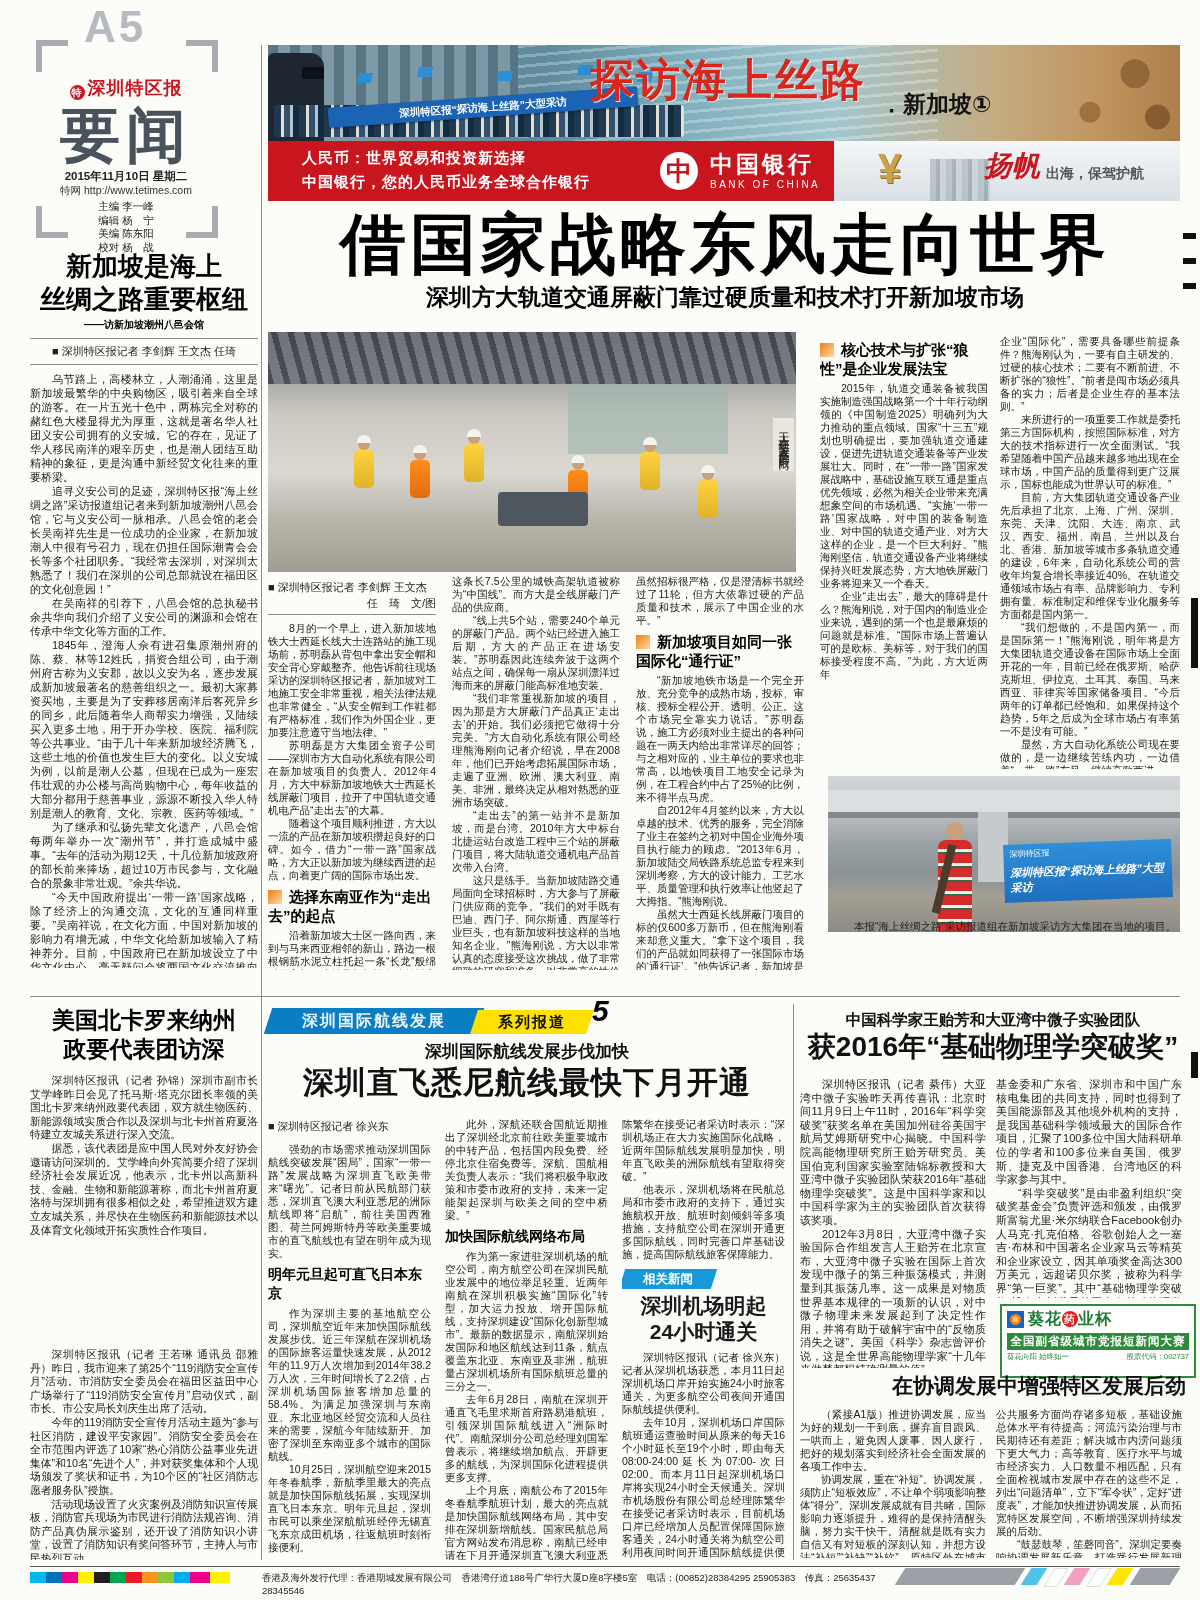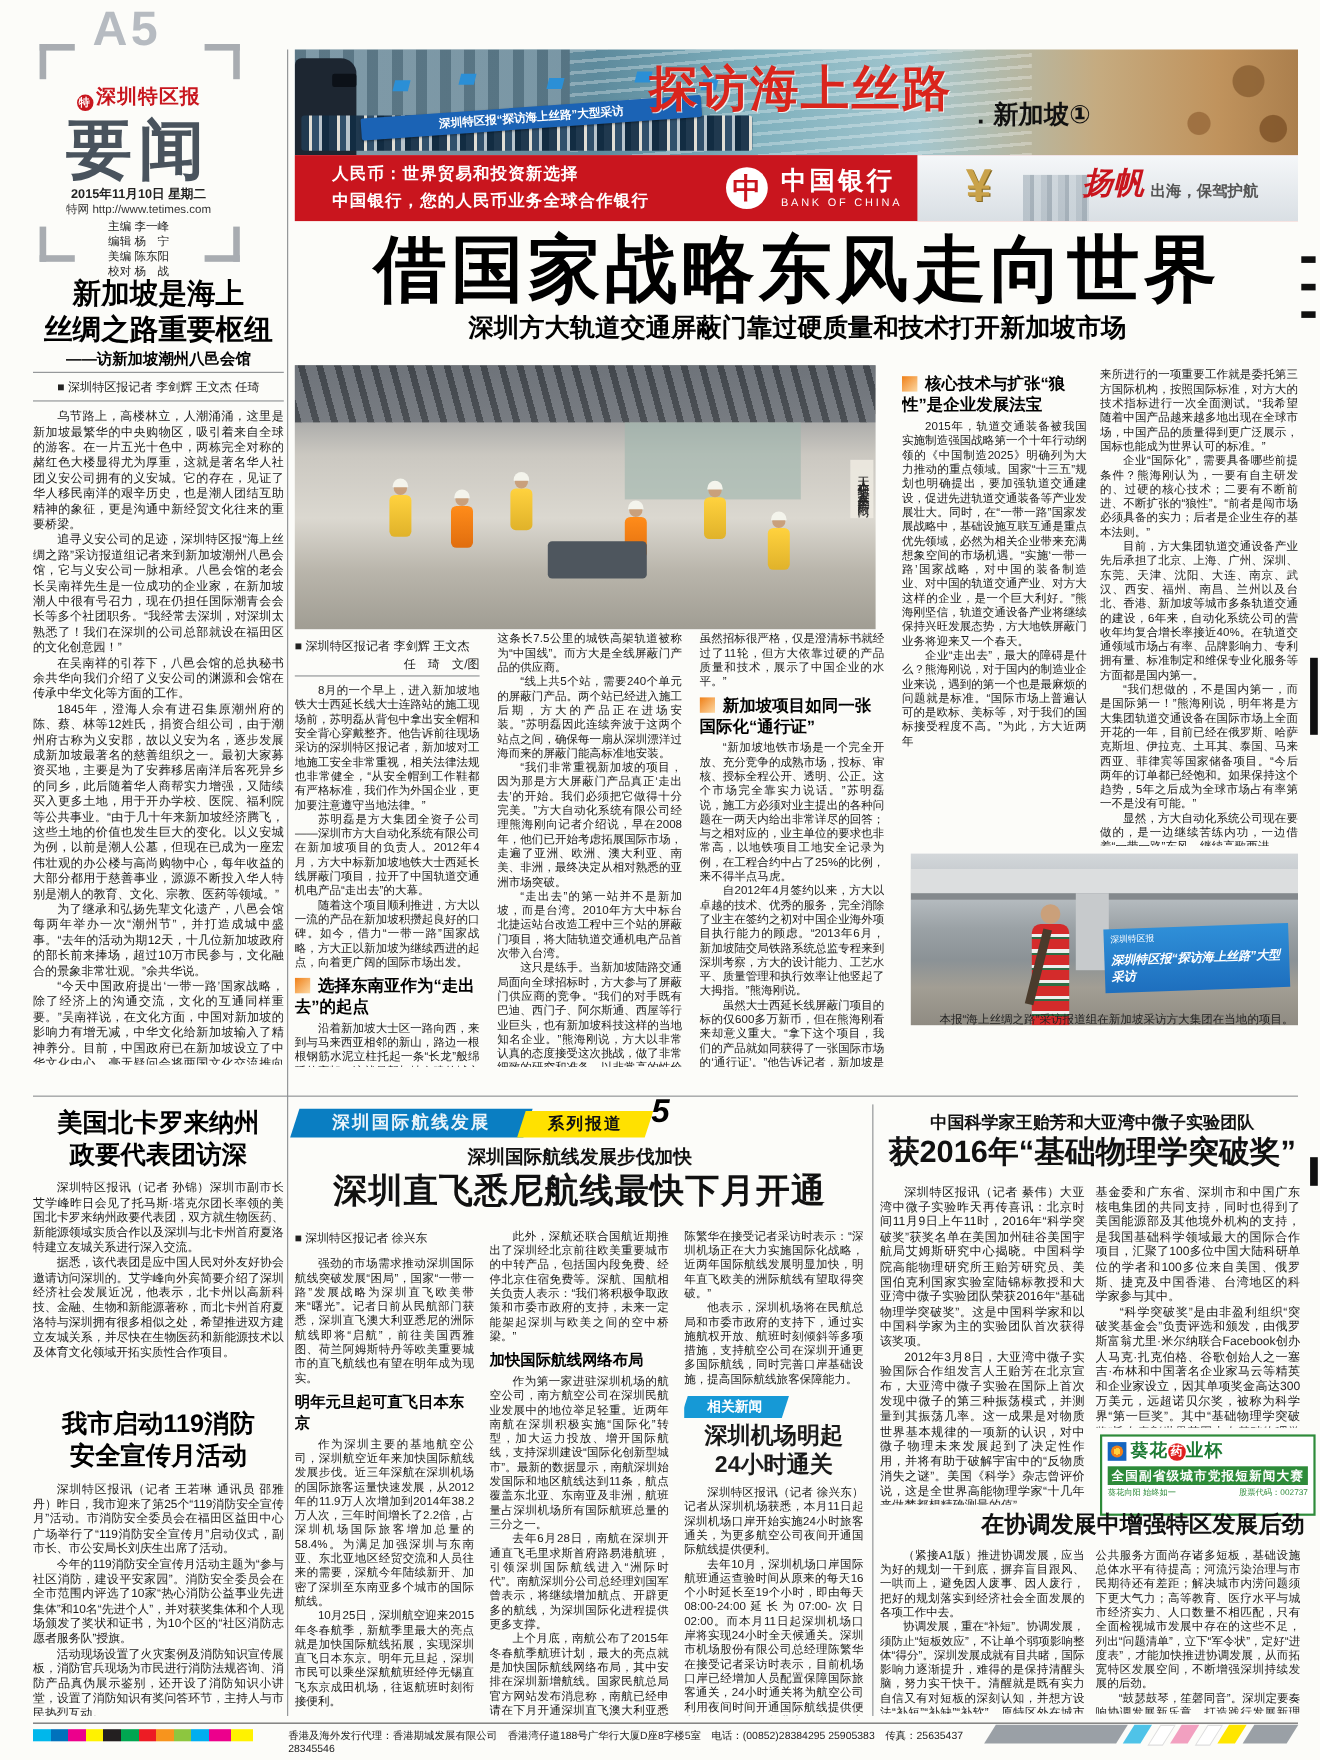"——访新加坡潮州八邑会馆" .la-kick { font-size: 14px -> 10px }
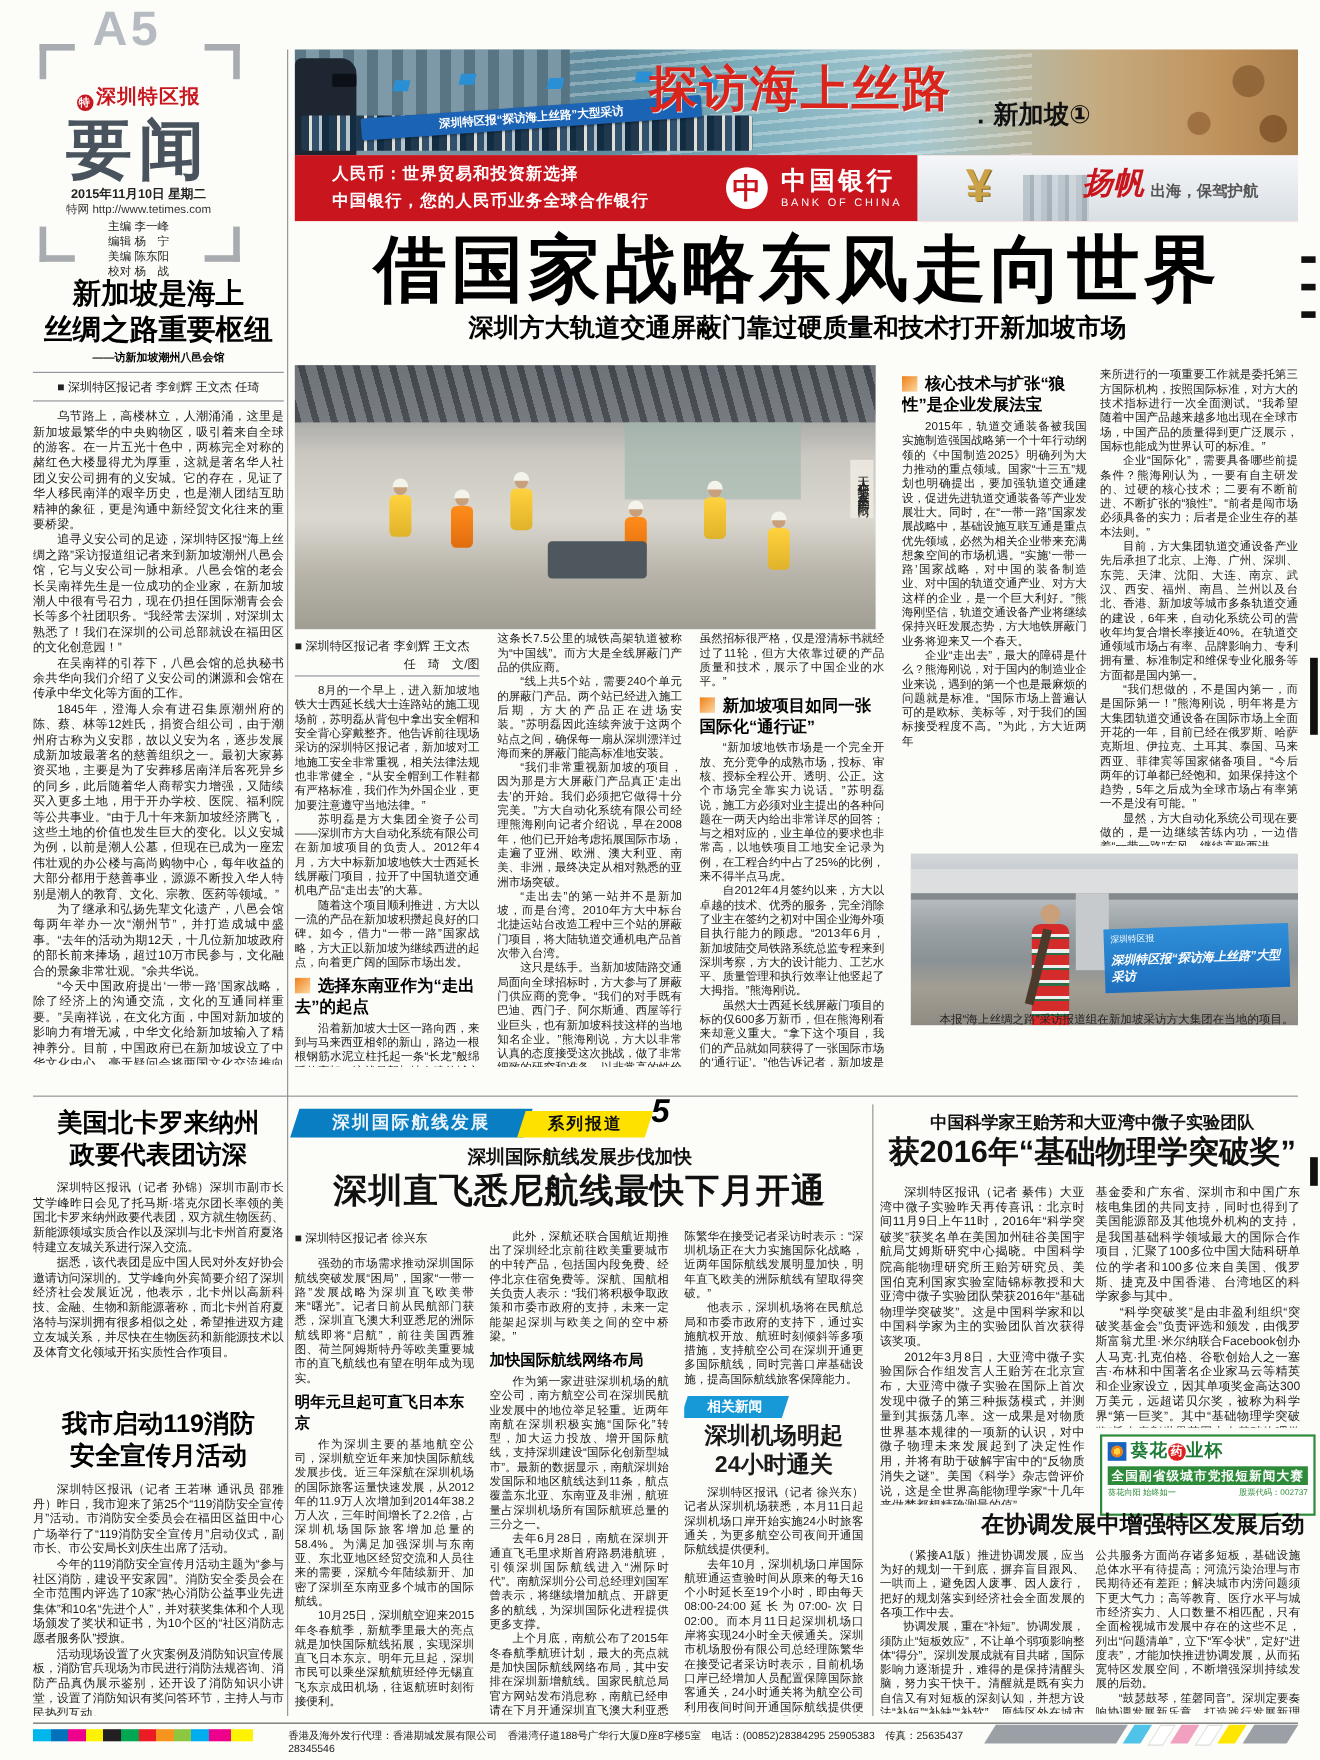"来所进行的一项重要工作就是委托第三方国际机构，按照国际标准，对方大的技术指标进行" p.para { order: before "企业“国际化”，需要具备哪些前提条件？熊海刚认为，一要有自主研发的、过硬的核心技" -> after "企业“国际化”，需要具备哪些前提条件？熊海刚认为，一要有自主研发的、过硬的核心技" }
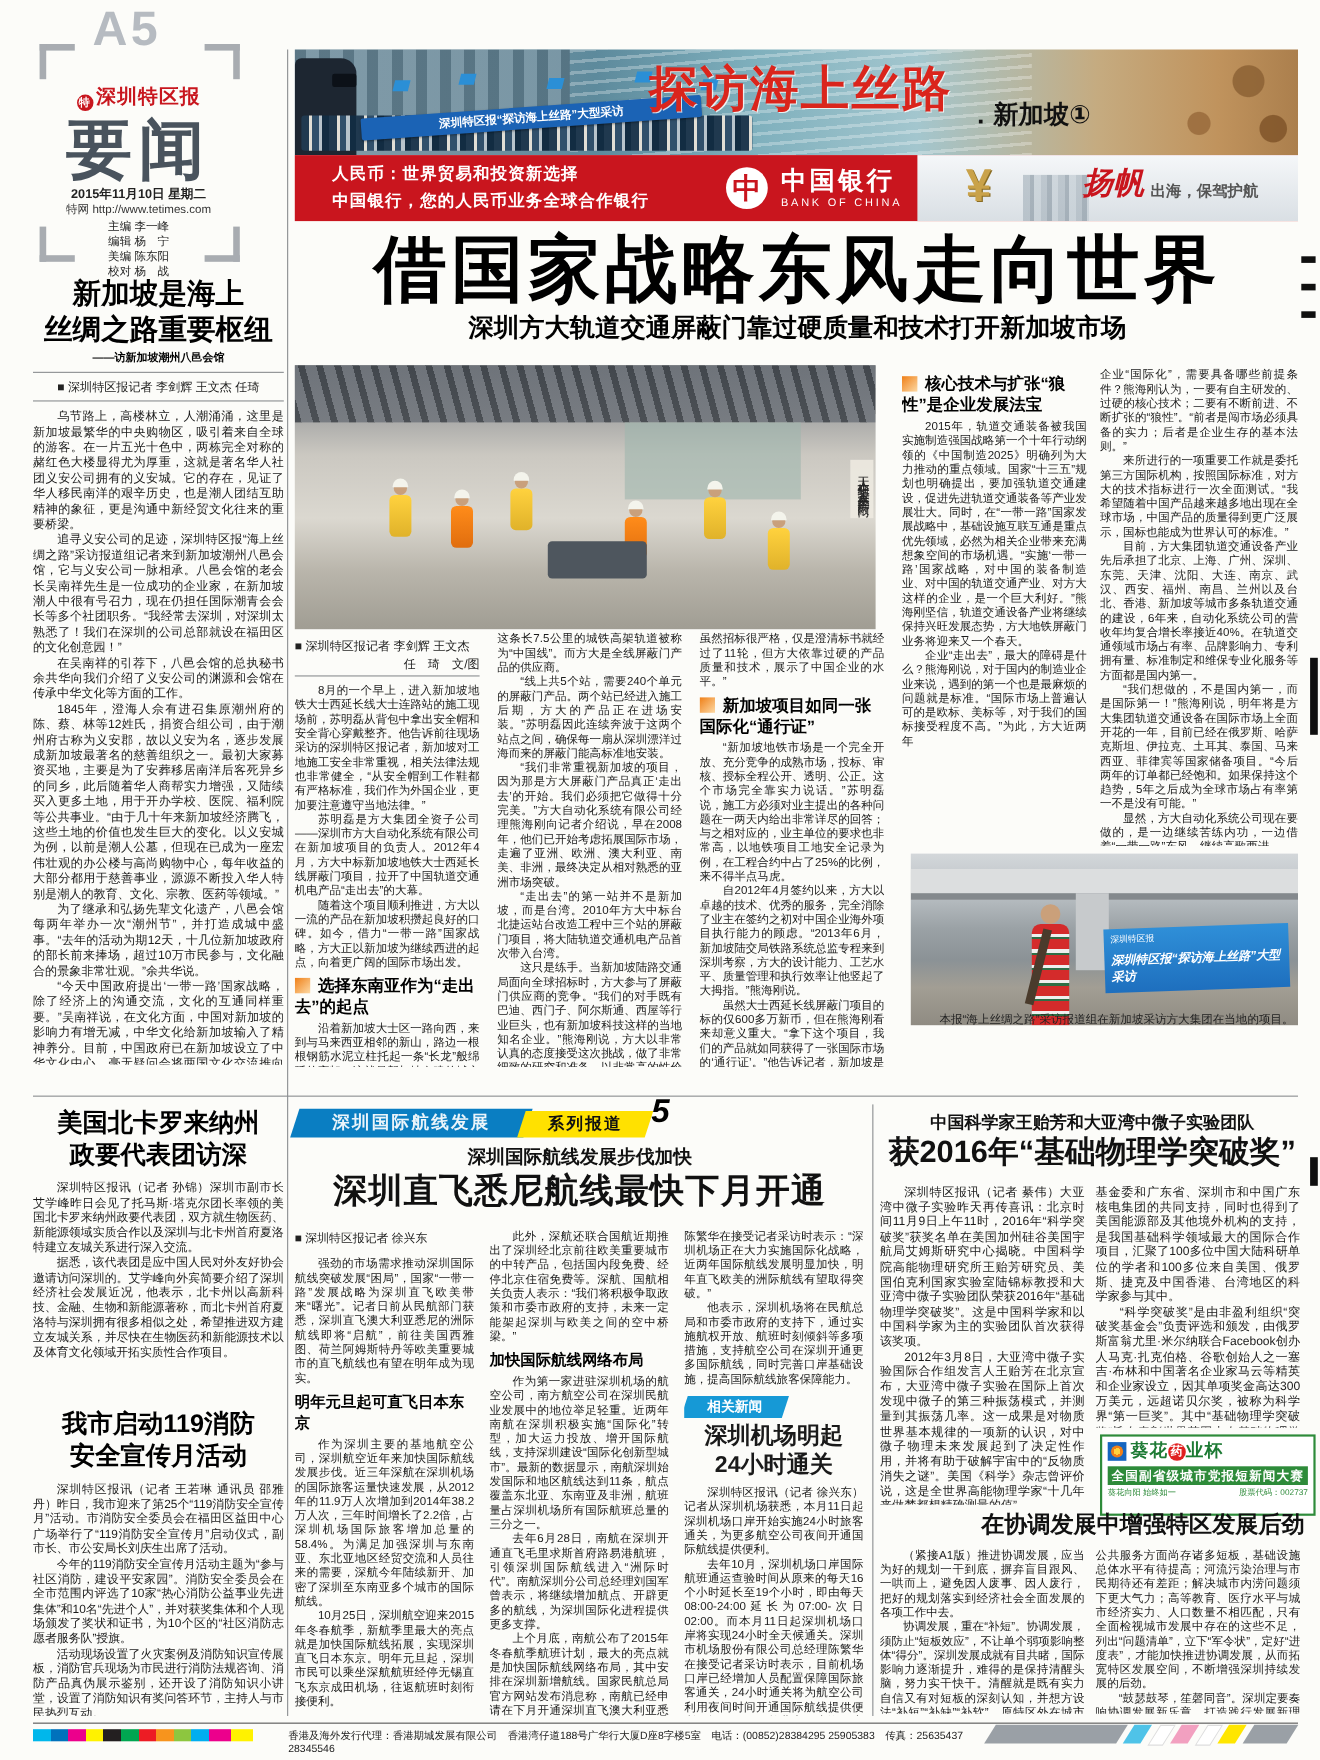"我市启动119消防" div.brief-title { html: <div> <div>我市启动119消防</div> <div>安全宣传月活动</div> </div> -> none }
